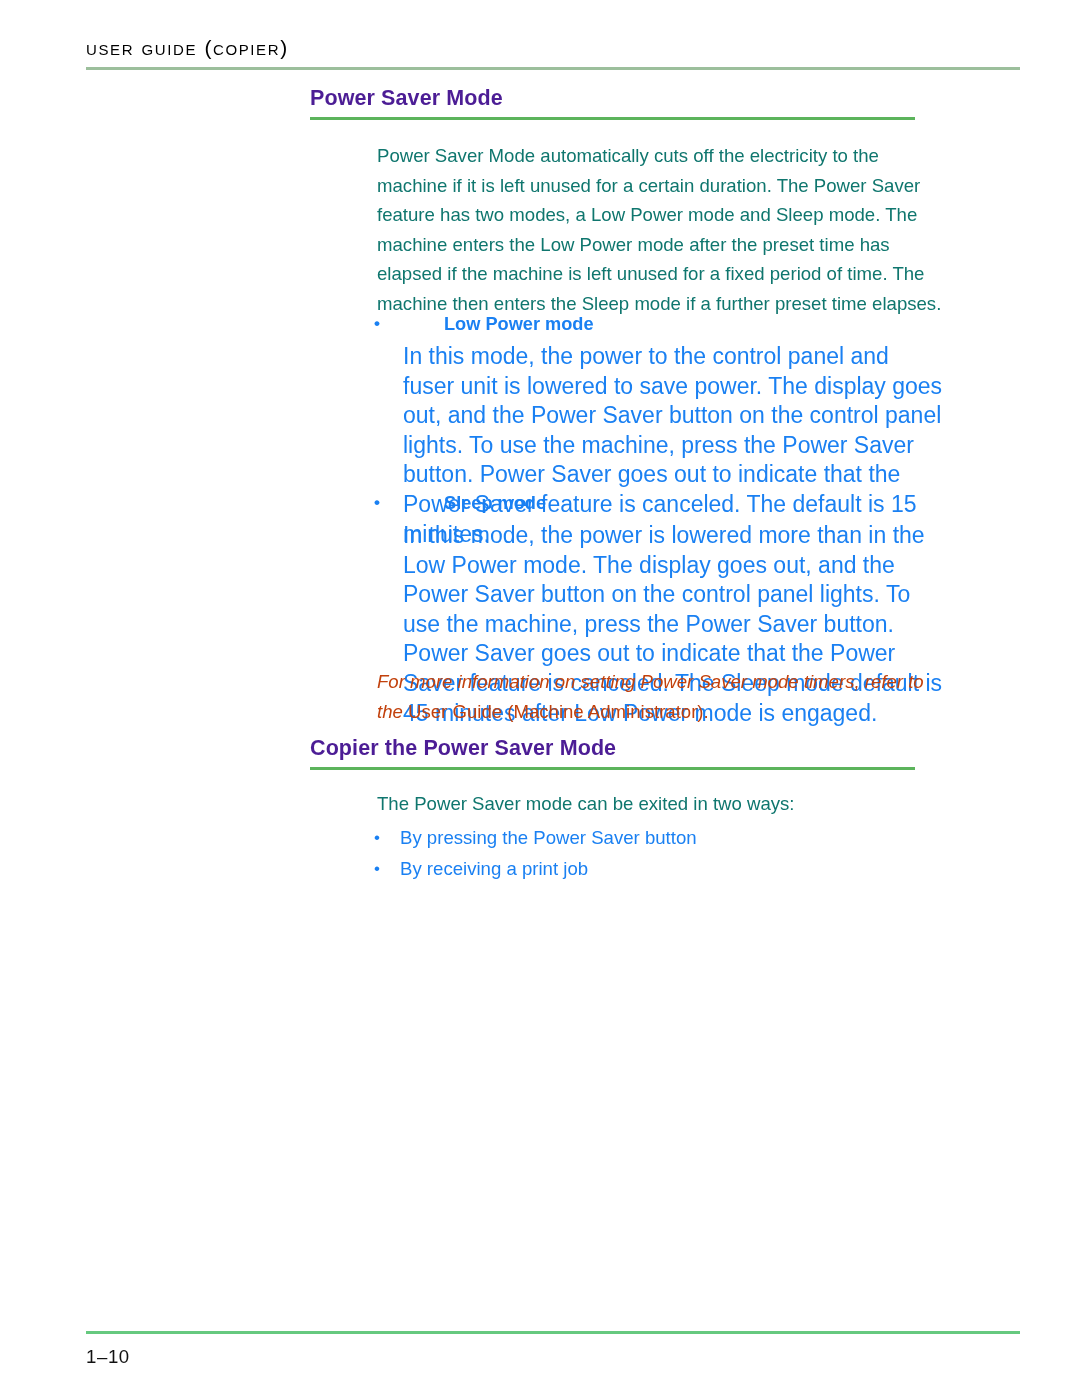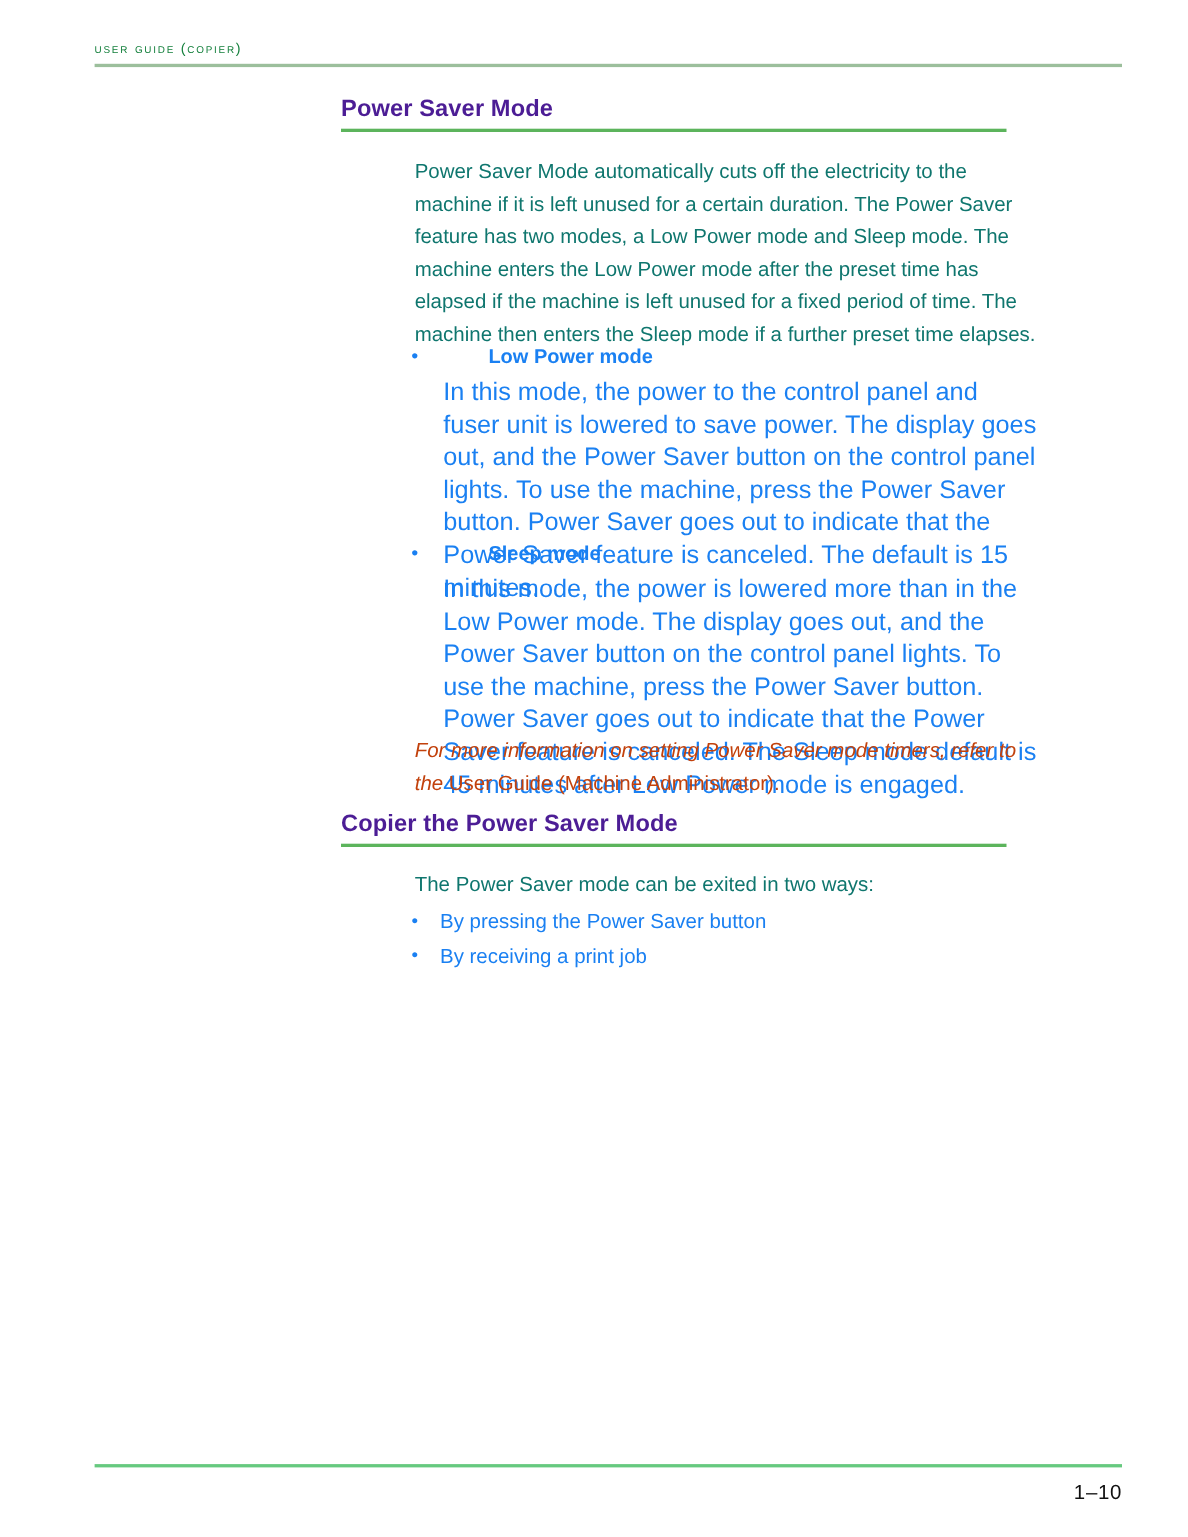"user guide (copier)" .running-header-text { color: #15803d -> #000000; font-size: 13px -> 21px }
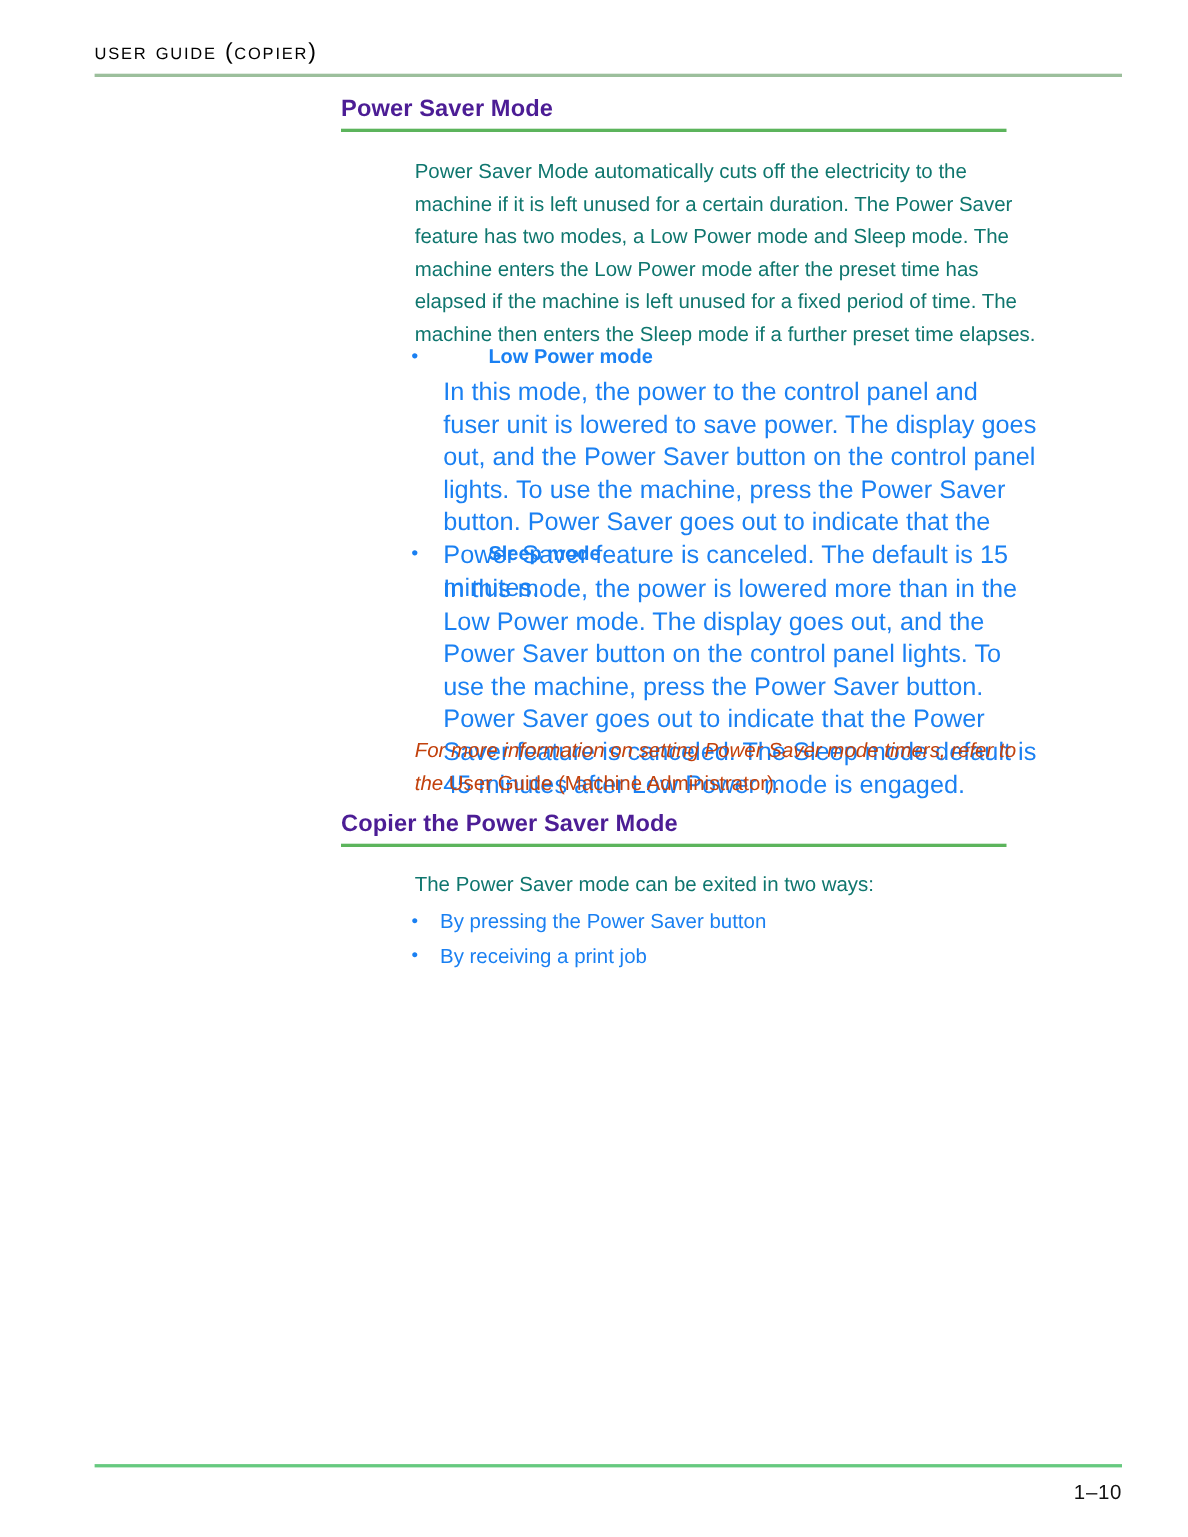"1–10" .footer { text-align: right -> none }
